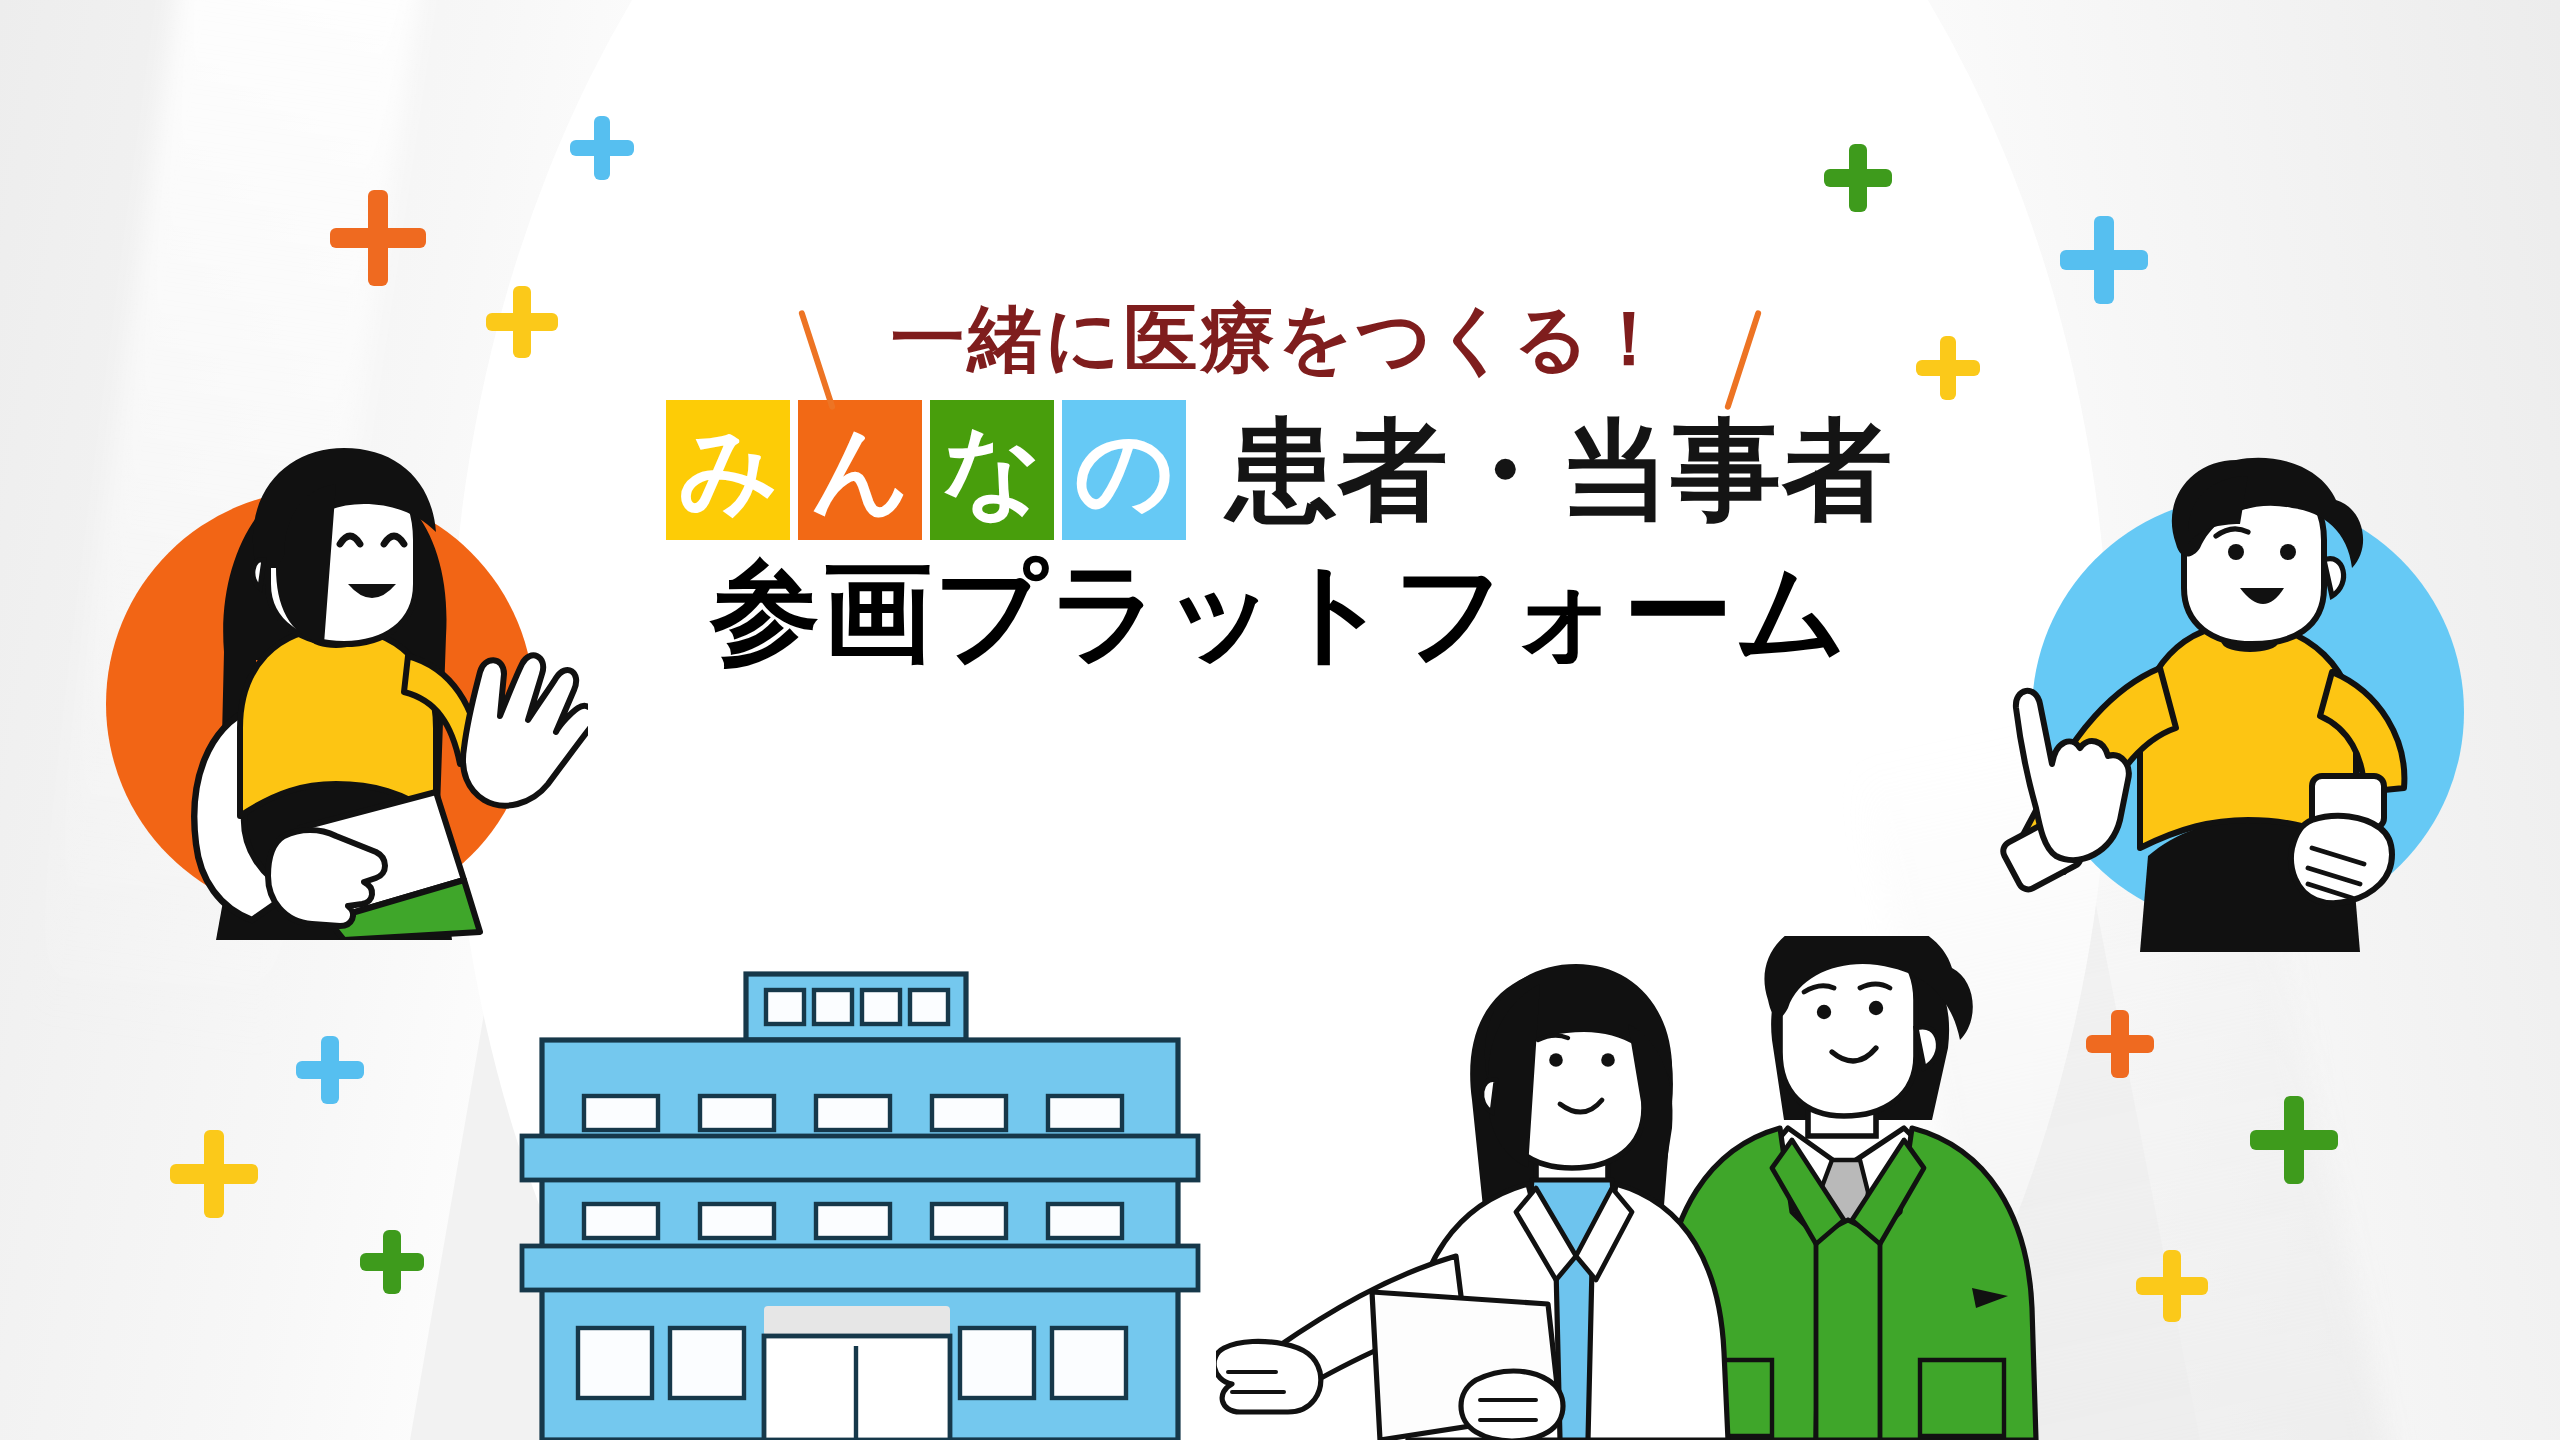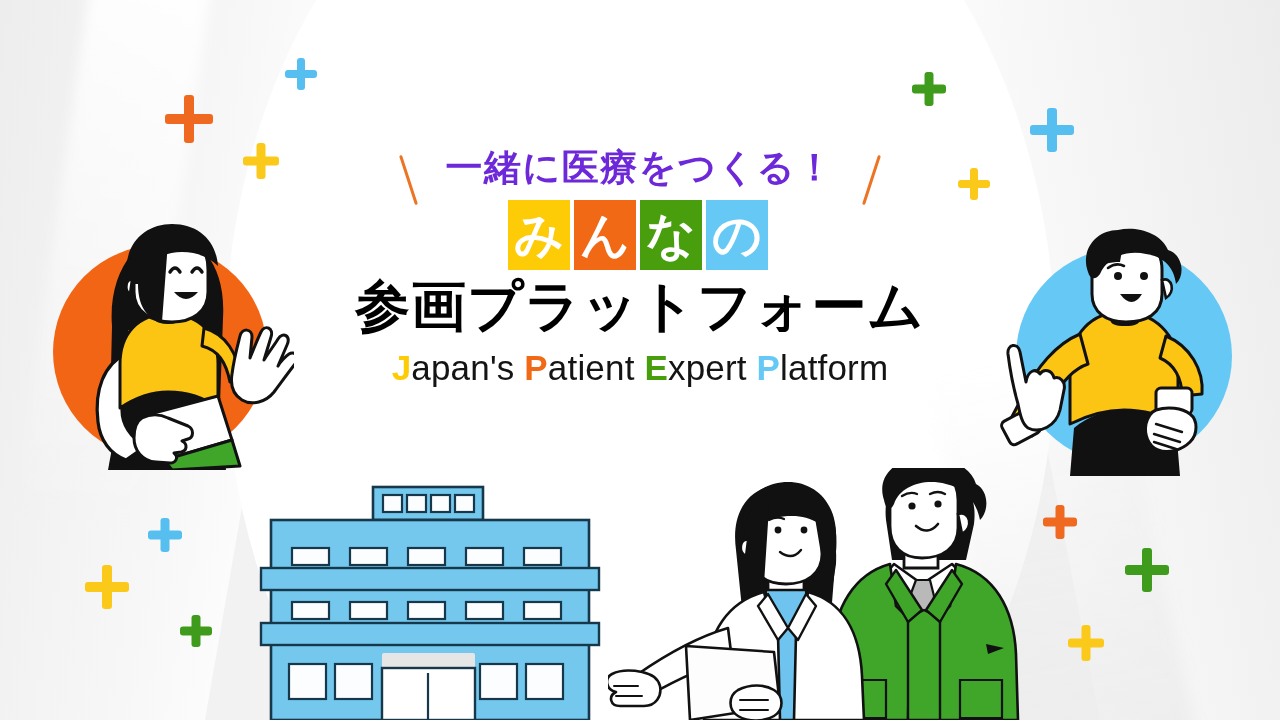"一緒に医療をつくる！" .tagline { color: #6d28d9 -> #7f1d1d; font-family: Liberation Mono, monospace -> Liberation Serif, serif }
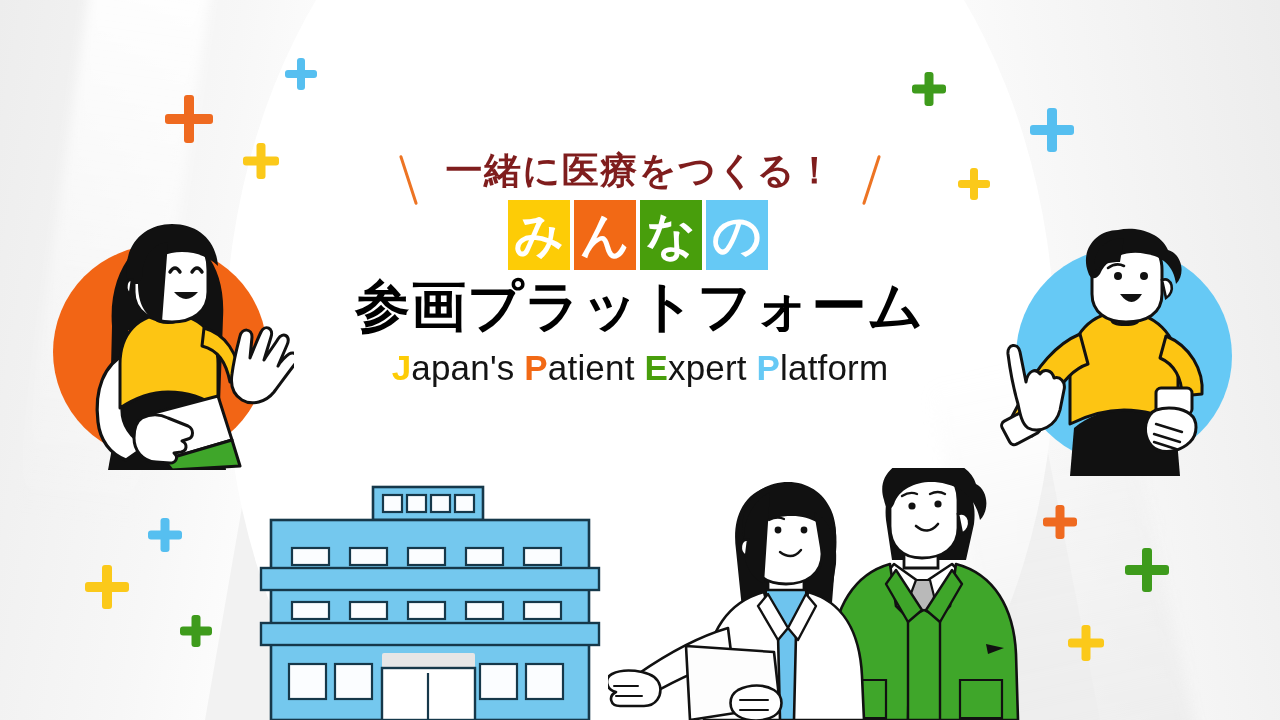"患者・当事者" span.kanji-main { html: none -> <span>患者・当事者</span> }
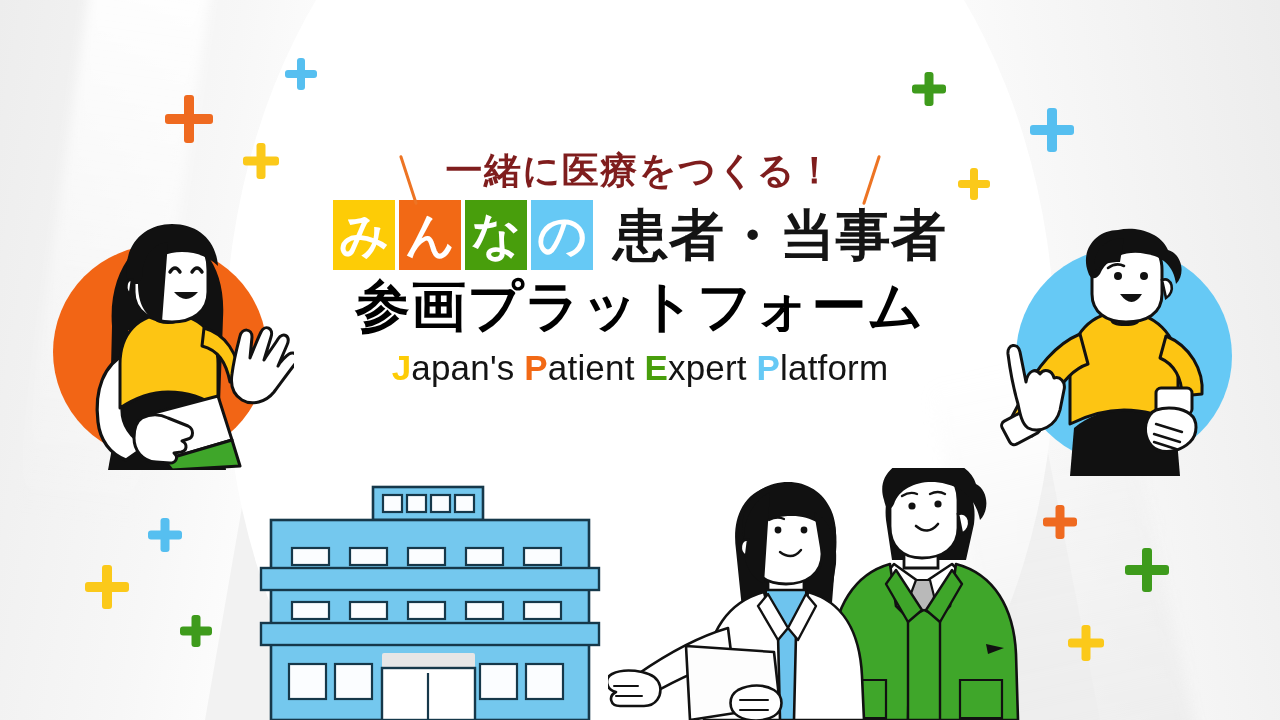"Japan's Patient Expert Platform" div.line-en { html: <div><span>J</span><span>apan's </span><span>P</span><span>atient </span><span>E</span><span>xpert </span><span>P</span><span>latform</span></div> -> none }
